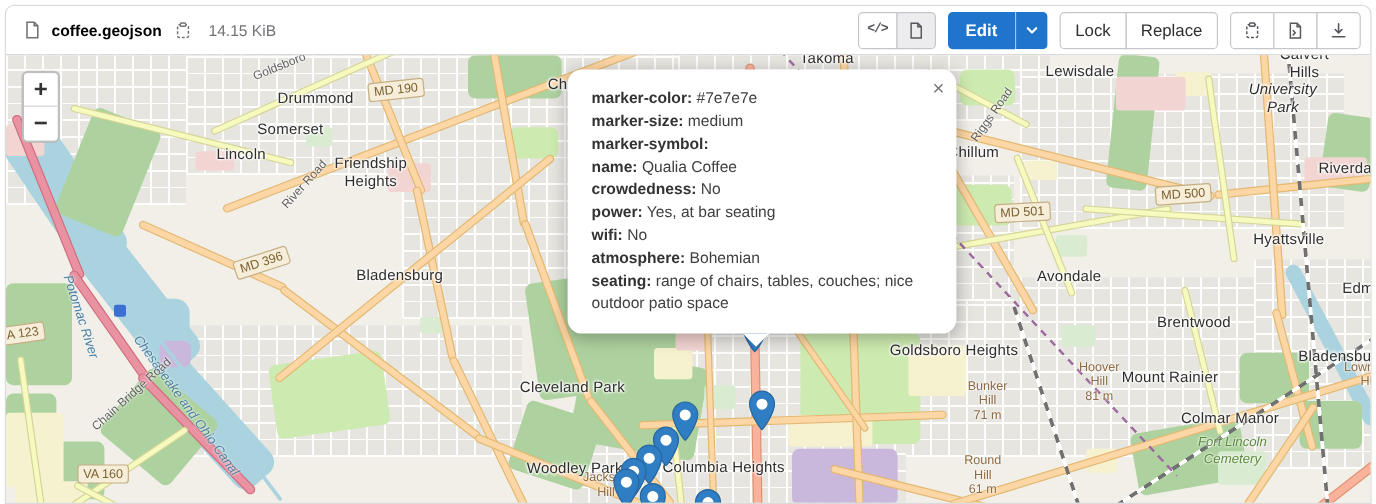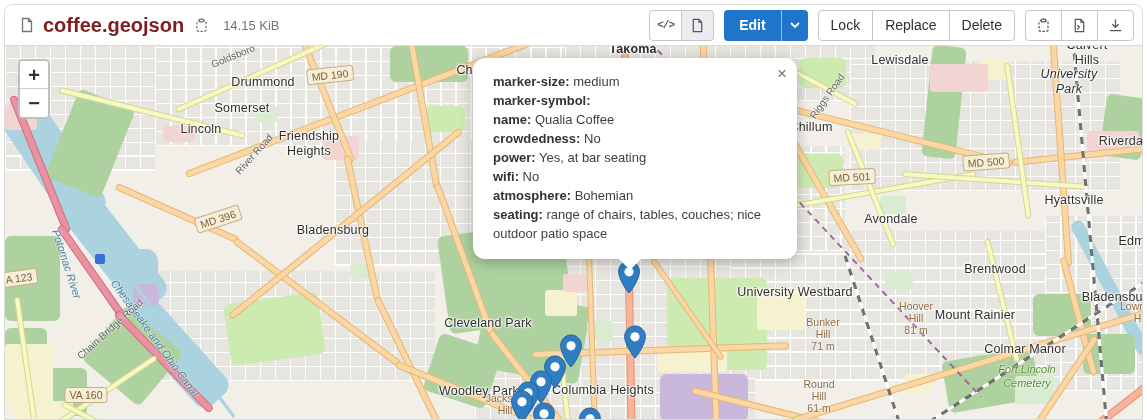"coffee.geojson" .file-name { color: #7f1d1d -> #000000; font-size: 20px -> 13px }
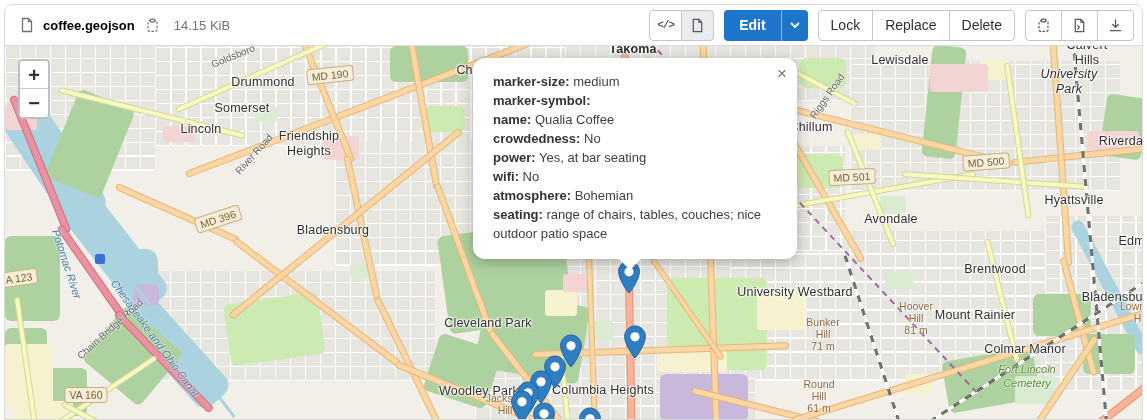"Delete" button.btn { html: <button>Delete</button> -> none }
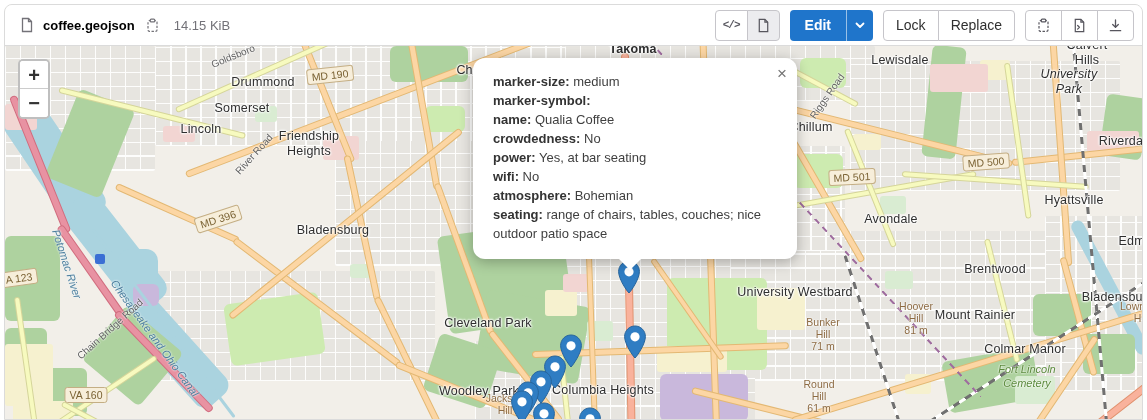"Takoma" span.lbl { font-weight: bold -> none; left: 628px -> 684px }
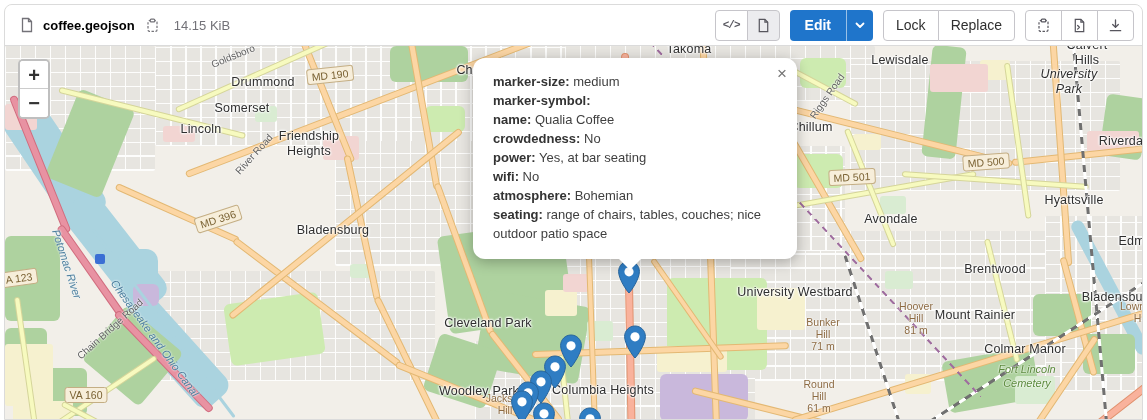"marker-color: #7e7e7e" div.prop { html: none -> <div><b>marker-color:</b> #7e7e7e</div> }
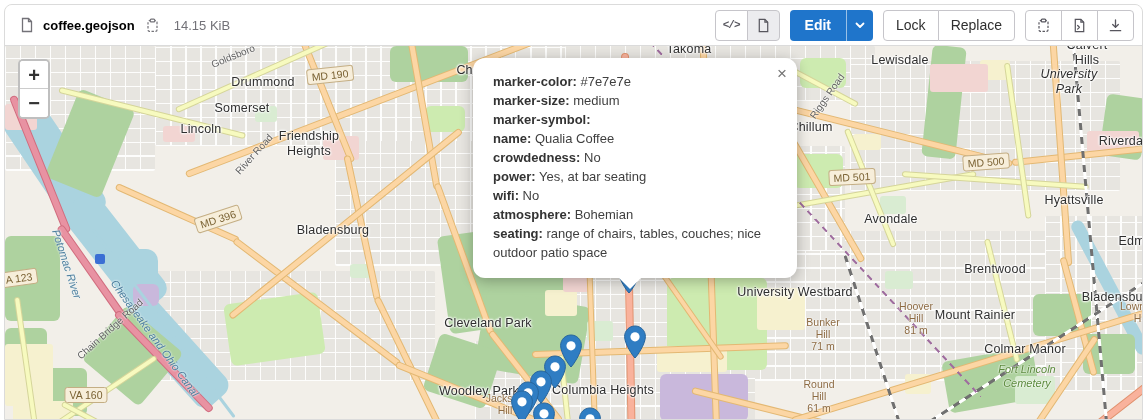"Avondale" span.lbl { top: 173px -> 185px }
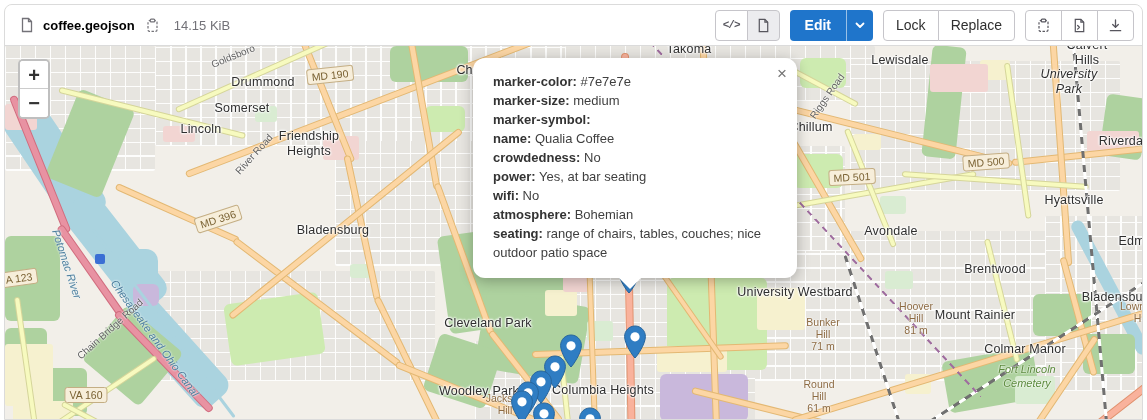"University Westbard" span.lbl { text: University Westbard -> Goldsboro Heights }
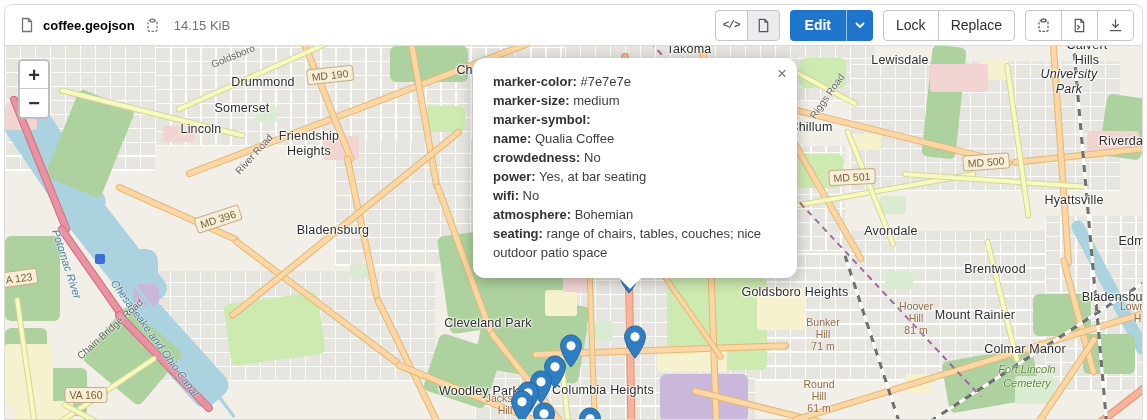"Cleveland Park" span.lbl { left: 483px -> 472px }
